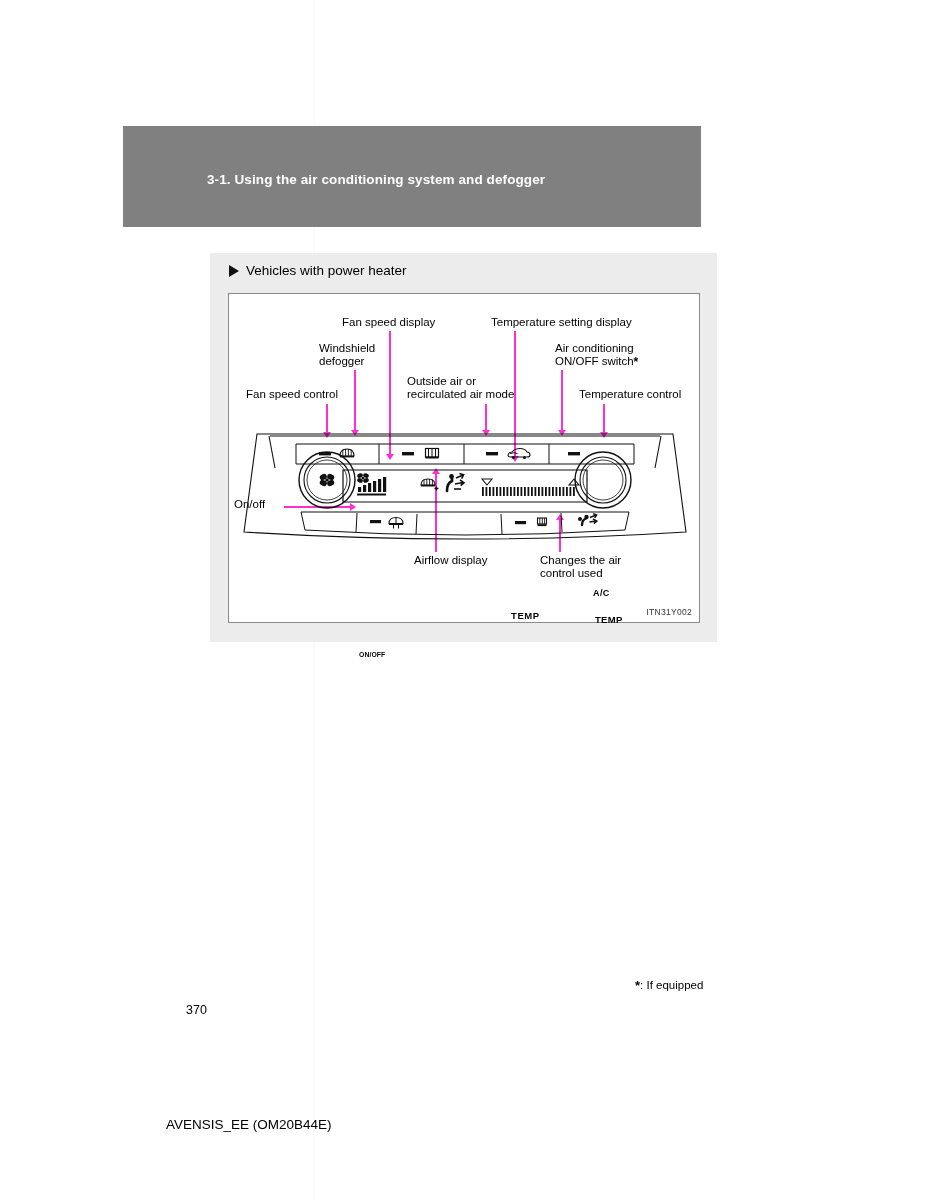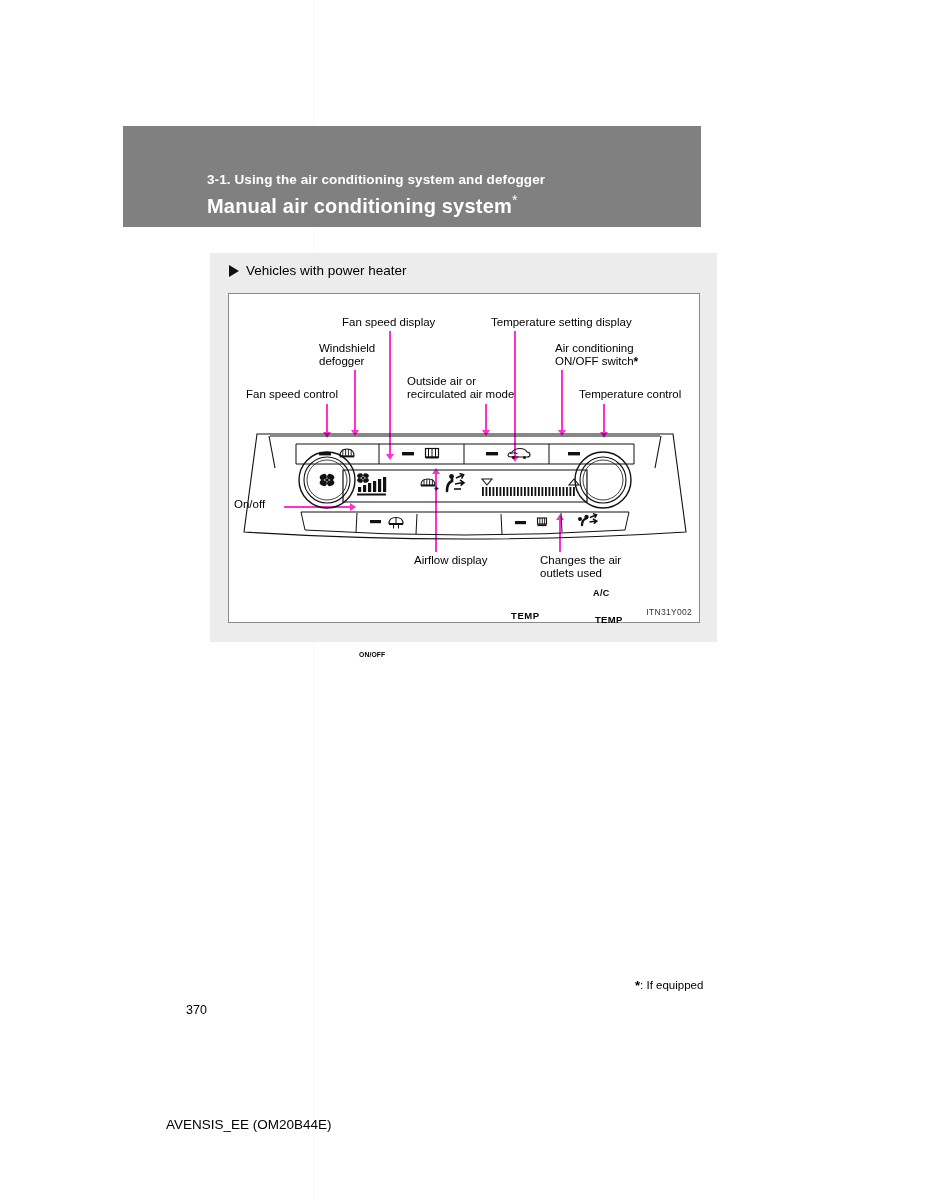"Manual air conditioning system*" div.header-title { html: <div><span>Manual air conditioning system</span><span>*</span></div> -> none }
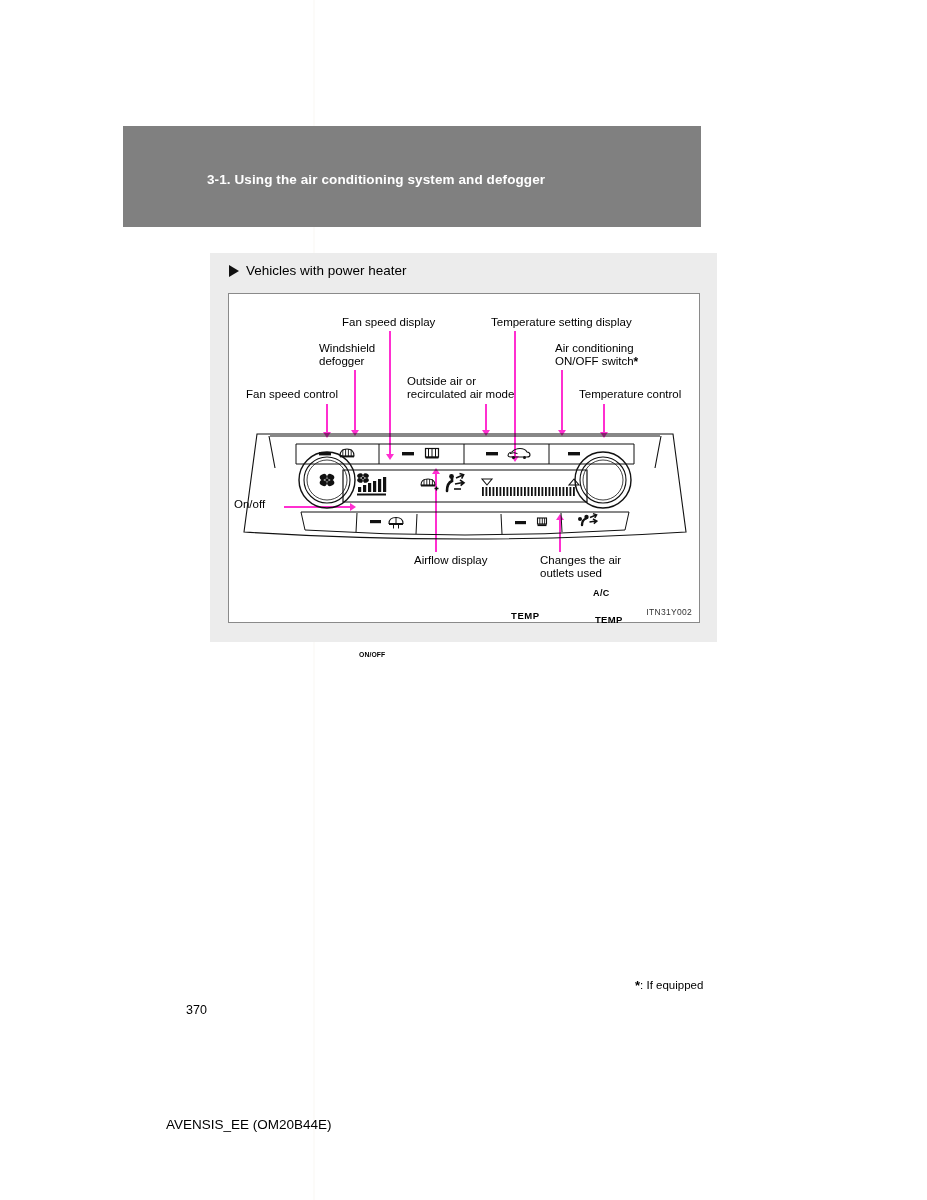"outlets used" div.lbl { text: outlets -> control }
